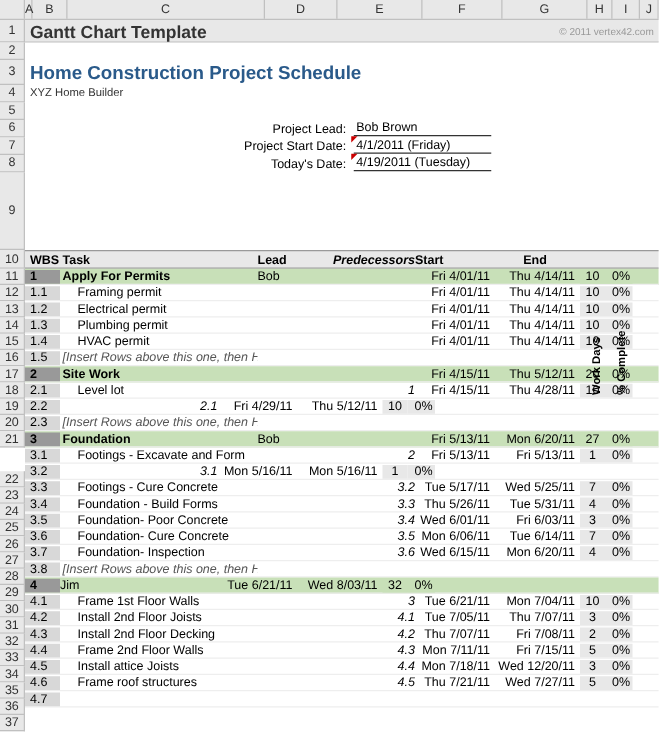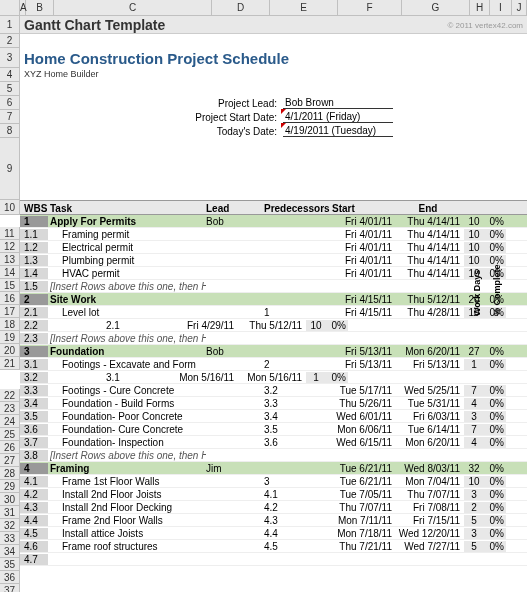"Predecessors" .c-pred { font-style: none -> italic; text-align: left -> right }
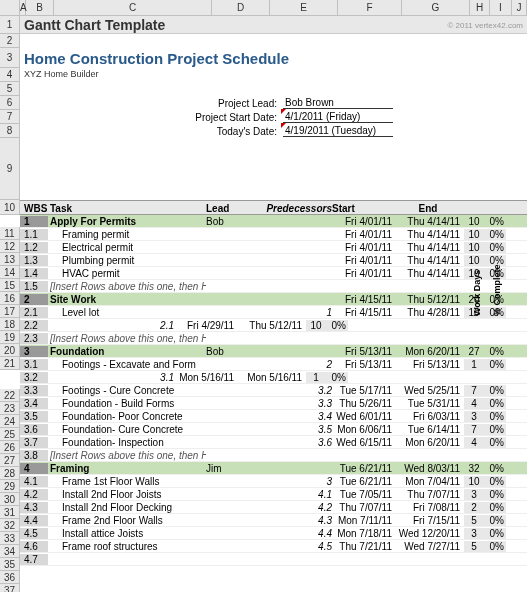"11" div.row-header { margin-top: 12px -> none }
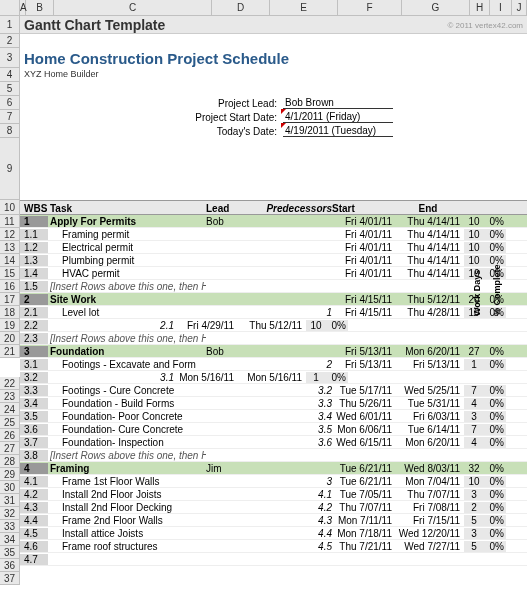"Framing" div.c-task { html: <div>Framing</div> -> none }
